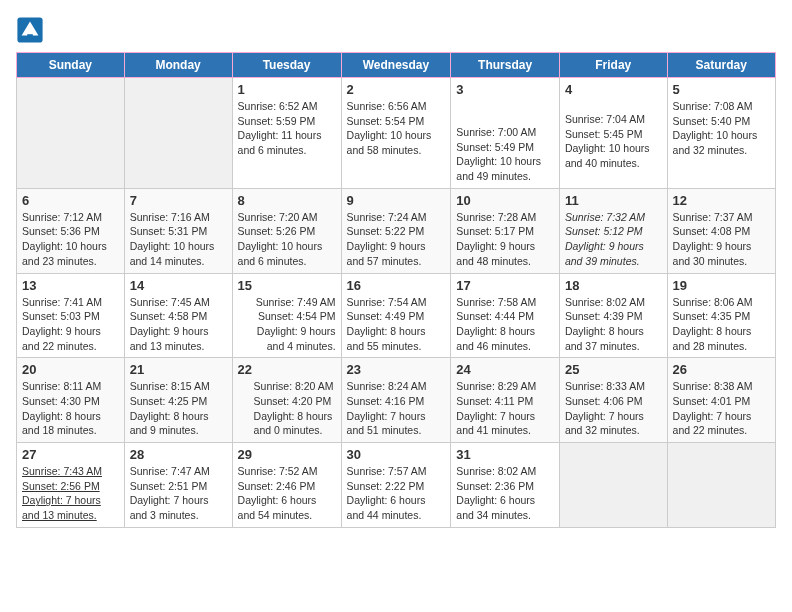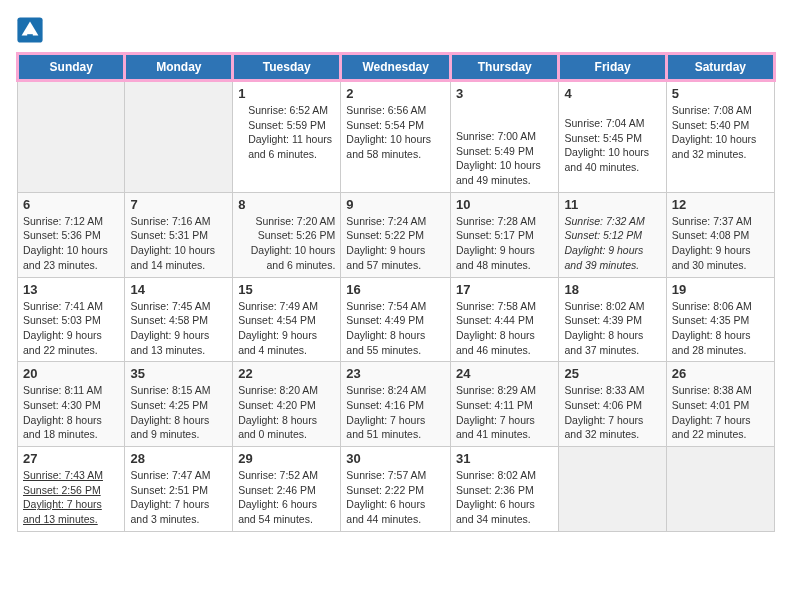"Sunday" thead tr th { border: 3px solid #f9a8d4 -> 1px solid #f9a8d4 }
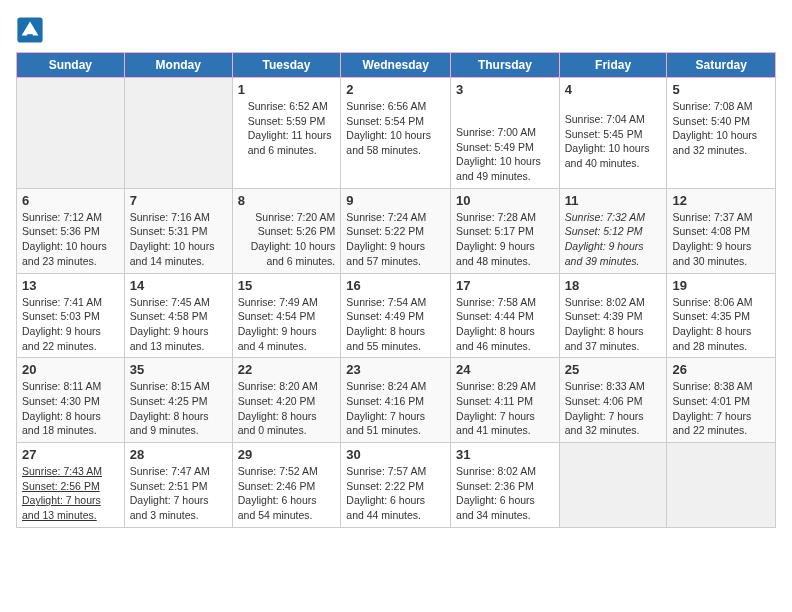"Sunrise: 6:52 AM" div.day-info { margin-left: 10px -> none }
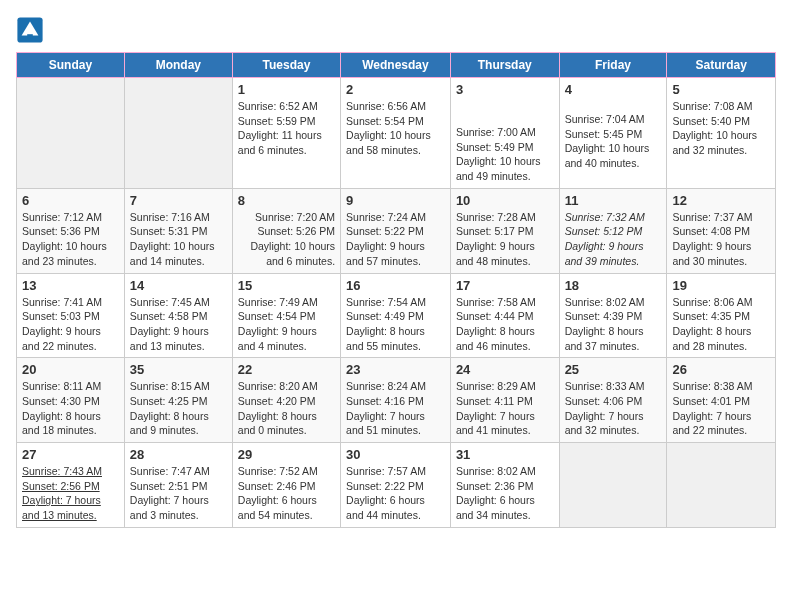"Sunrise: 7:20 AM" div.day-info { text-align: right -> none }
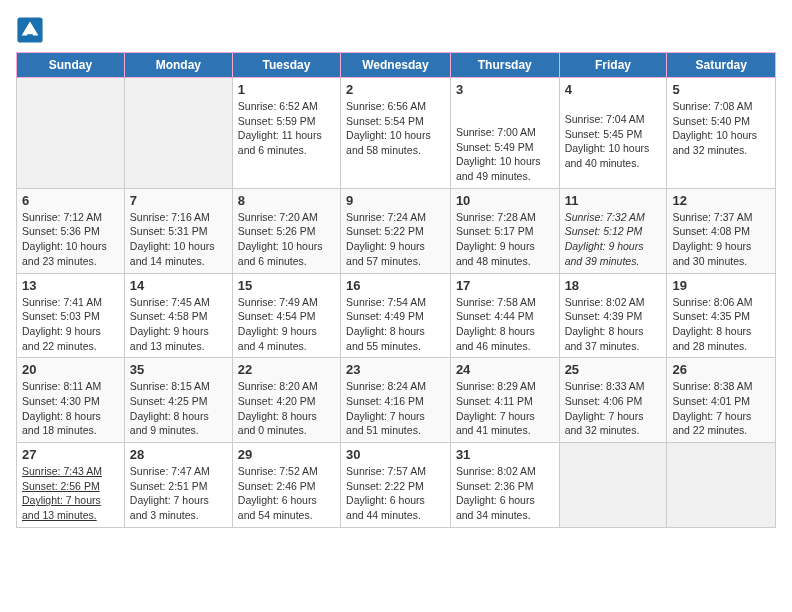"Sunrise: 7:49 AM" div.day-info { text-align: none -> right }
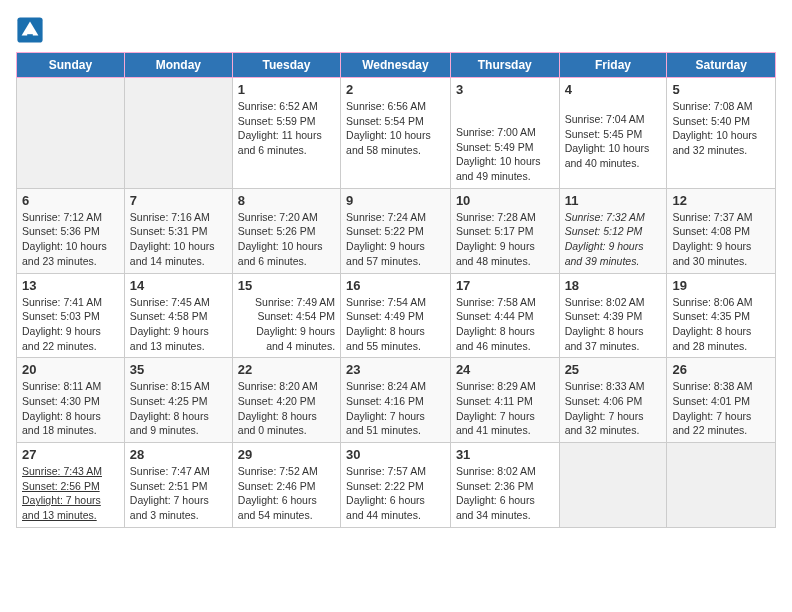"35" span.day-number { text: 35 -> 21 }
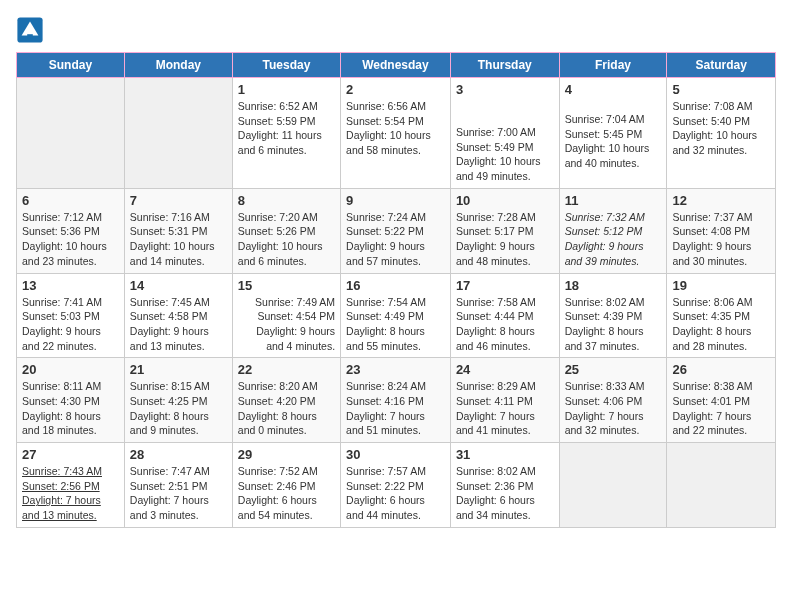"Sunrise: 8:20 AM" div.day-info { margin-left: none -> 16px }
